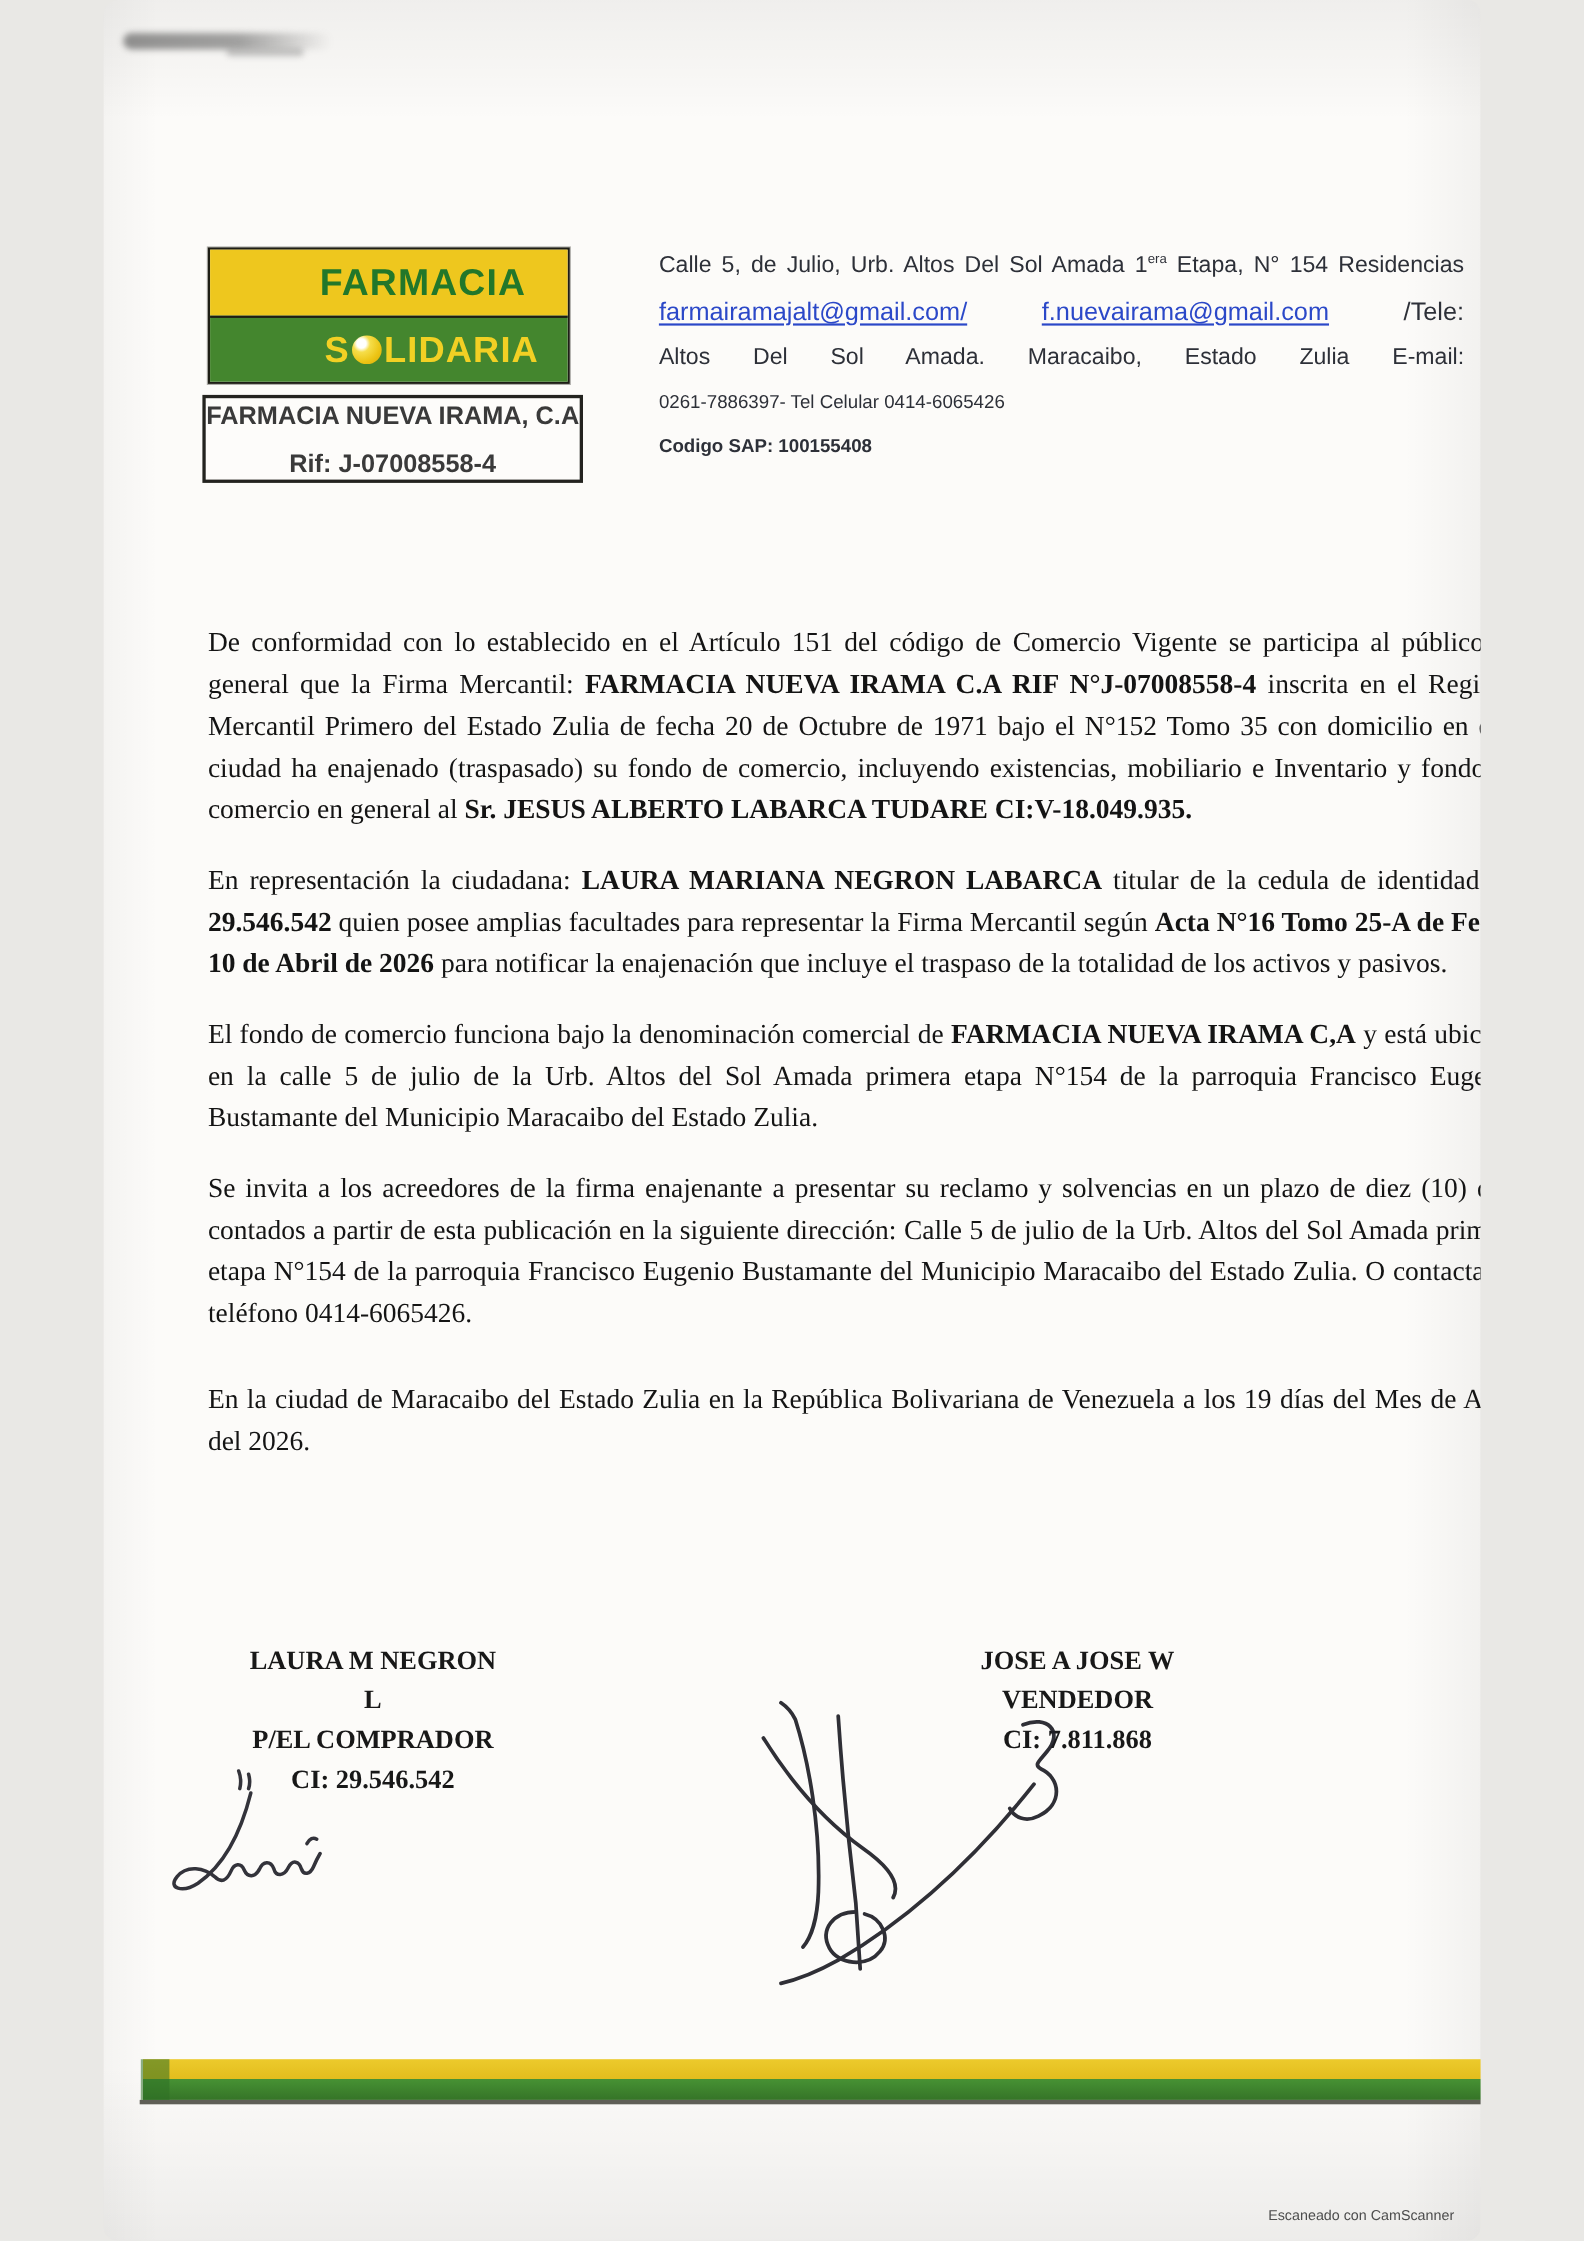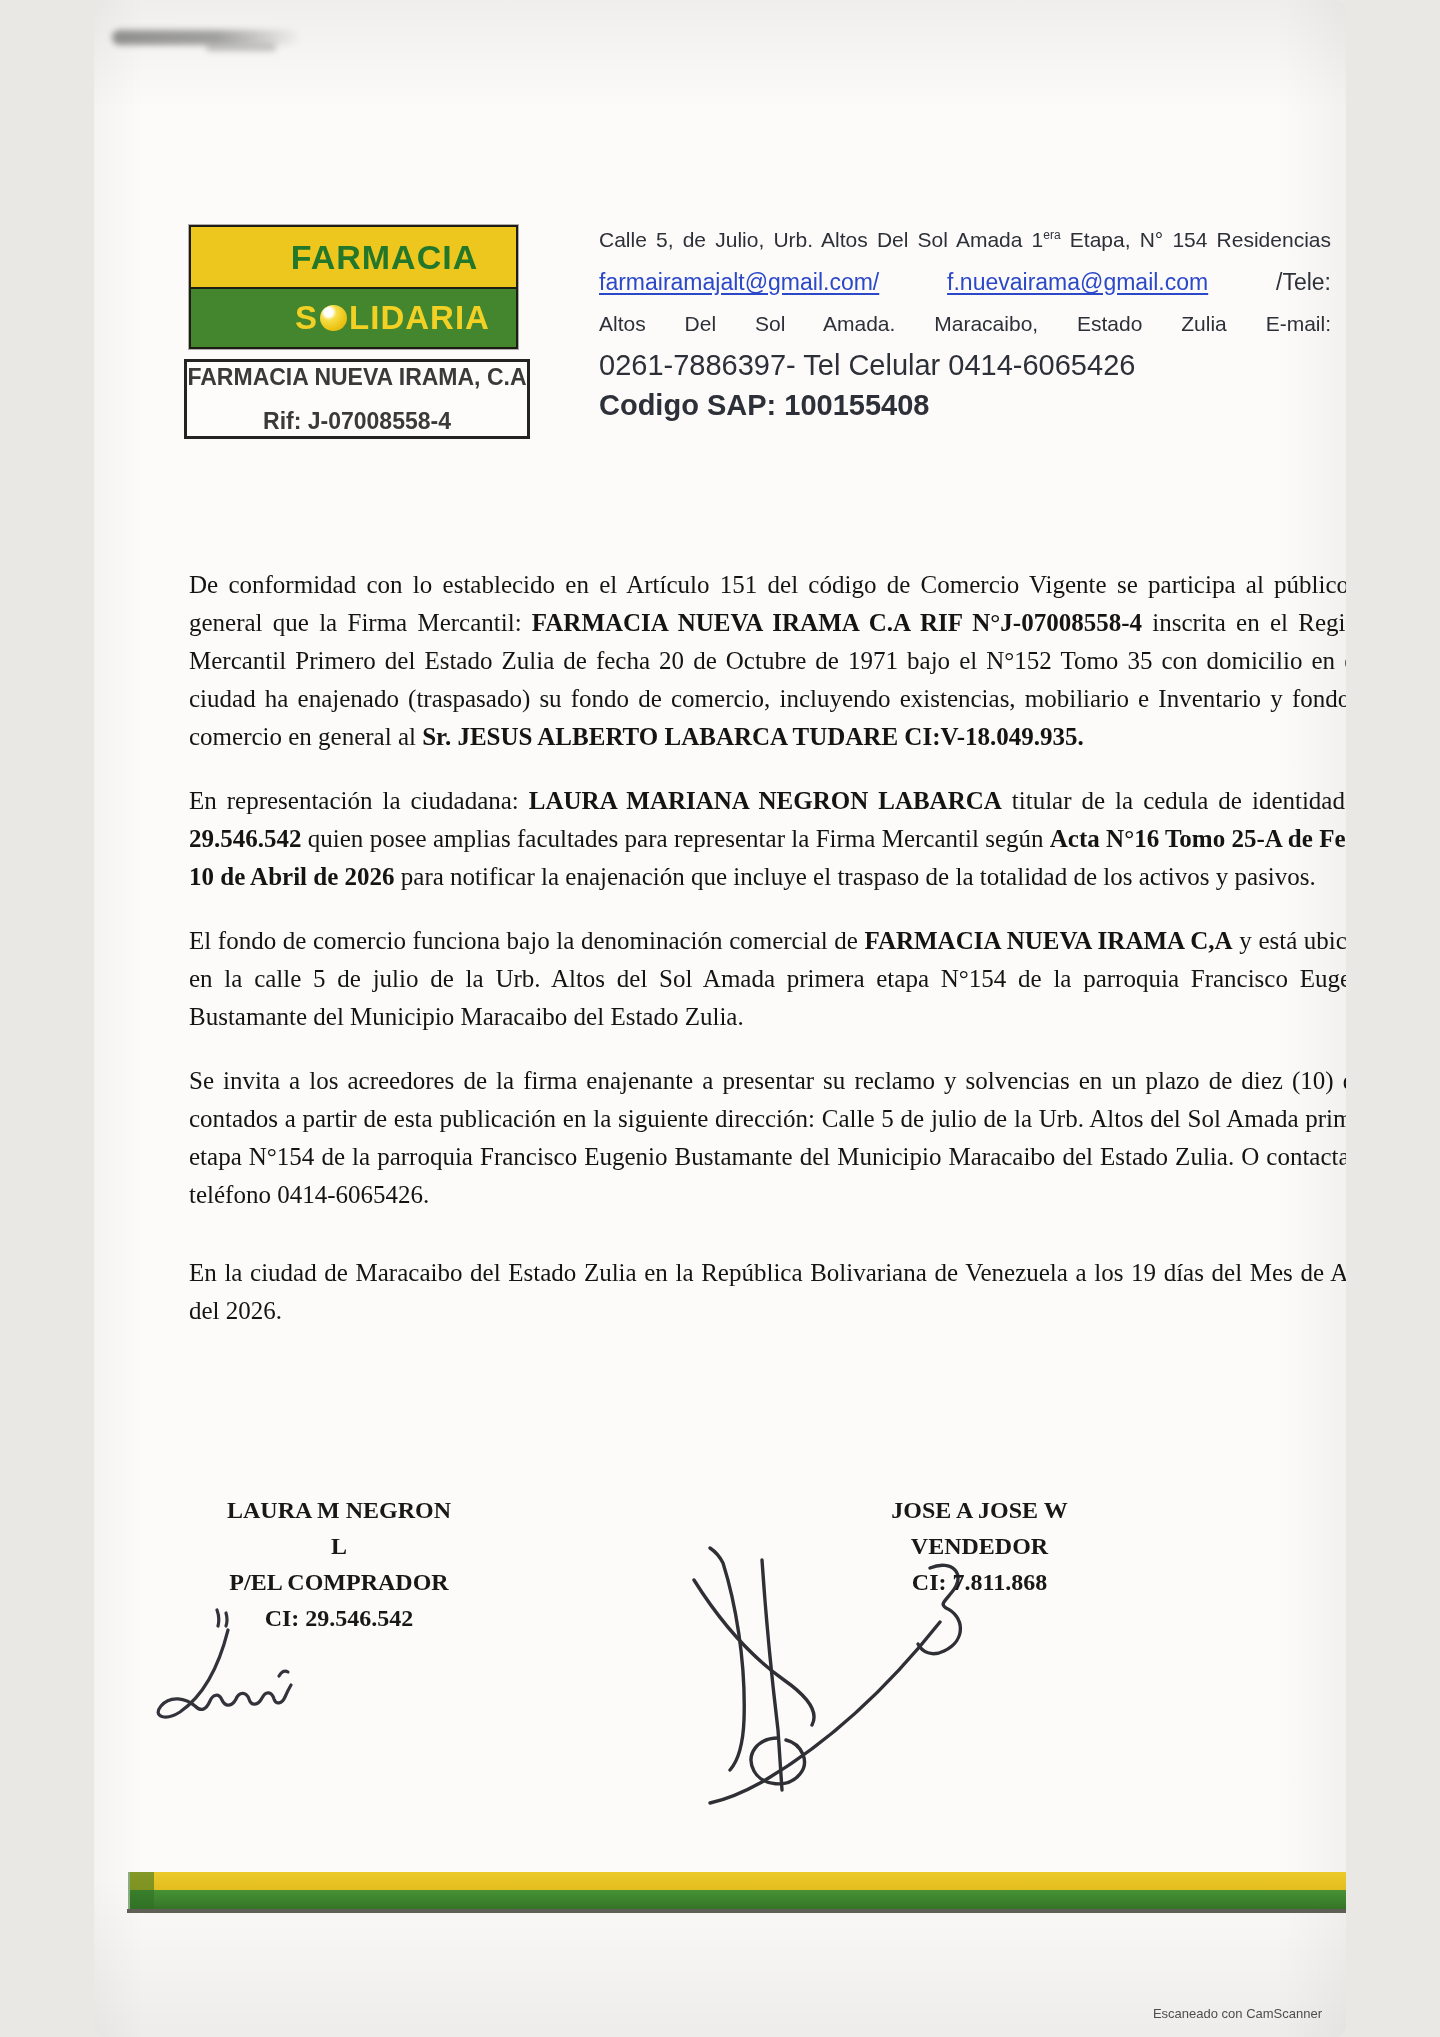"0261-7886397- Tel Celular 0414-6065426" .contact .plain { font-size: 29px -> 17px }
